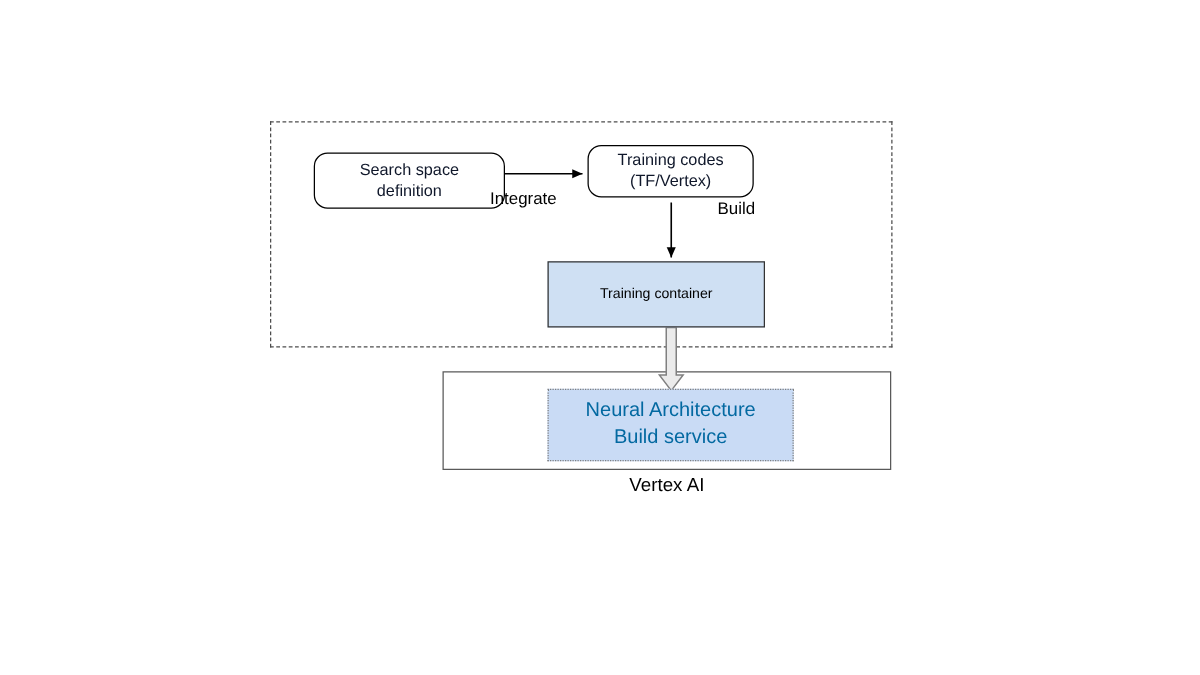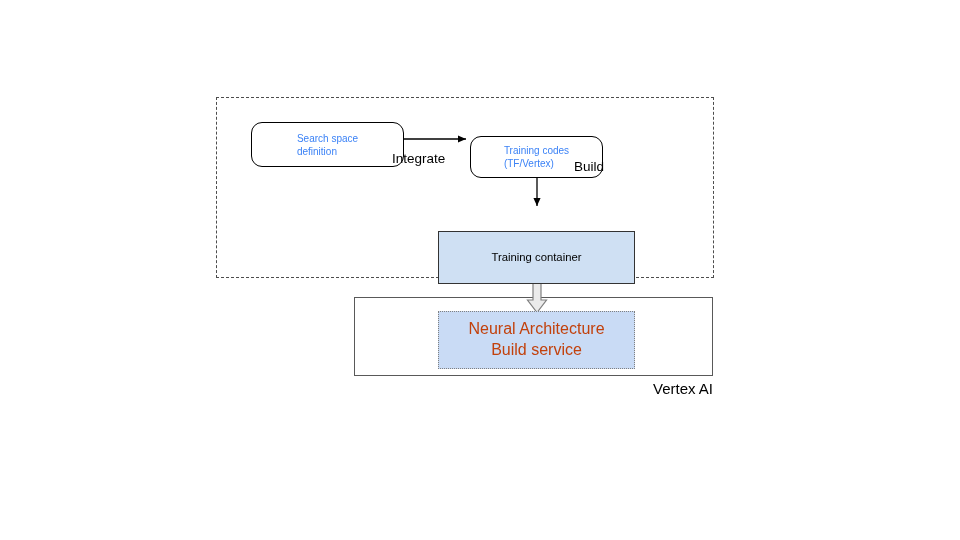"Search space" .node-rounded { color: #3b82f6 -> #0f172a; font-size: 10px -> 13px; text-align: left -> center }
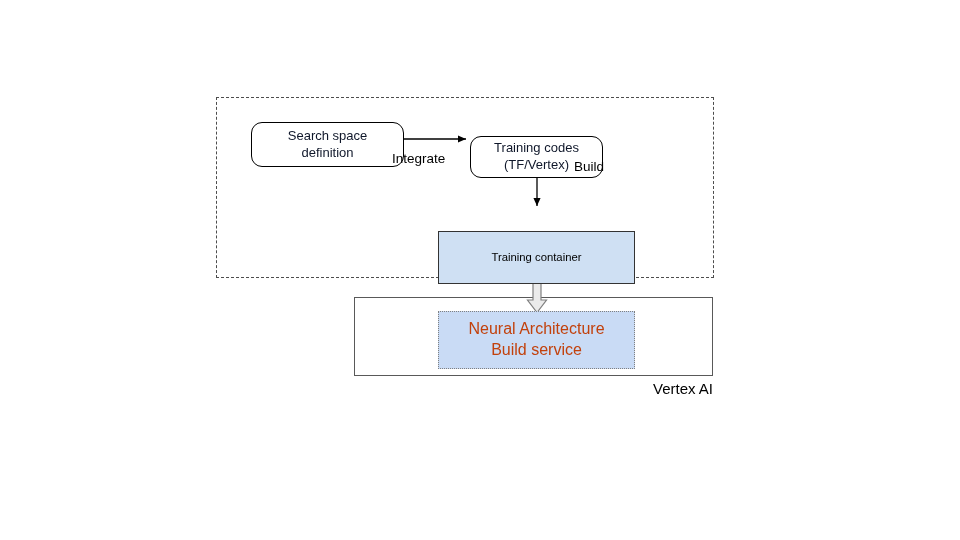"Training codes" #node-training-codes { top: 136px -> 116px }
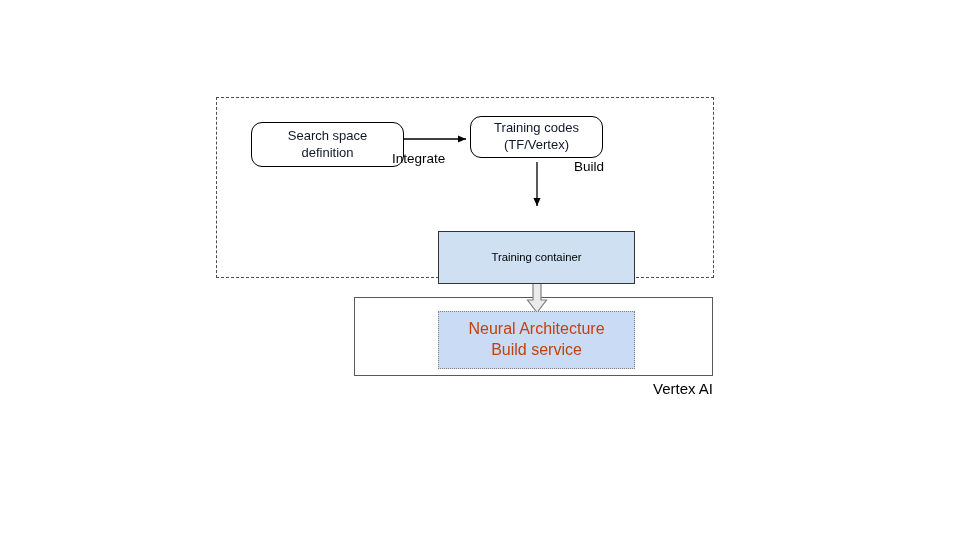"Training container" #node-training-container { margin-top: 22px -> none; width: 197px -> 174px }
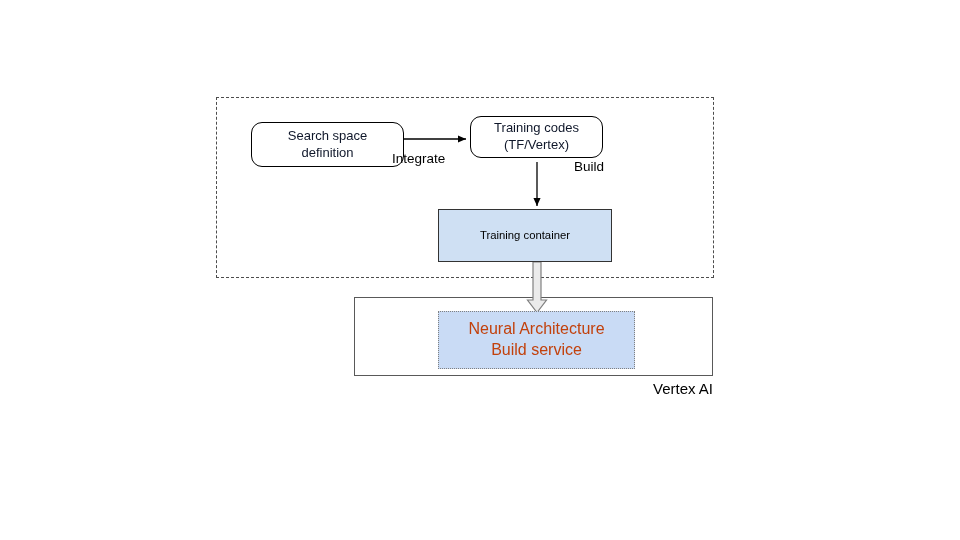"Neural Architecture" #node-nas-service { color: #c2410c -> #0369a1 }
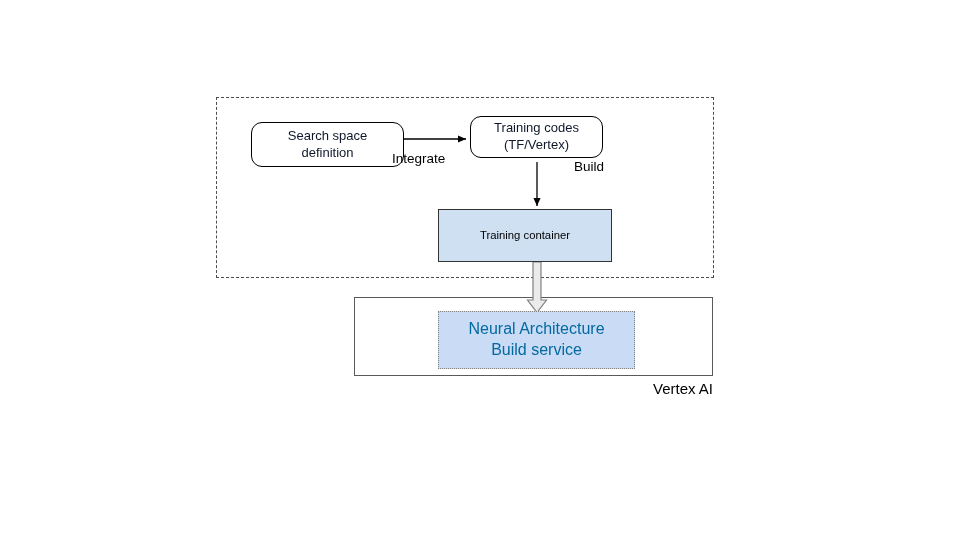"Vertex AI" #label-vertex-ai { text-align: right -> center }
